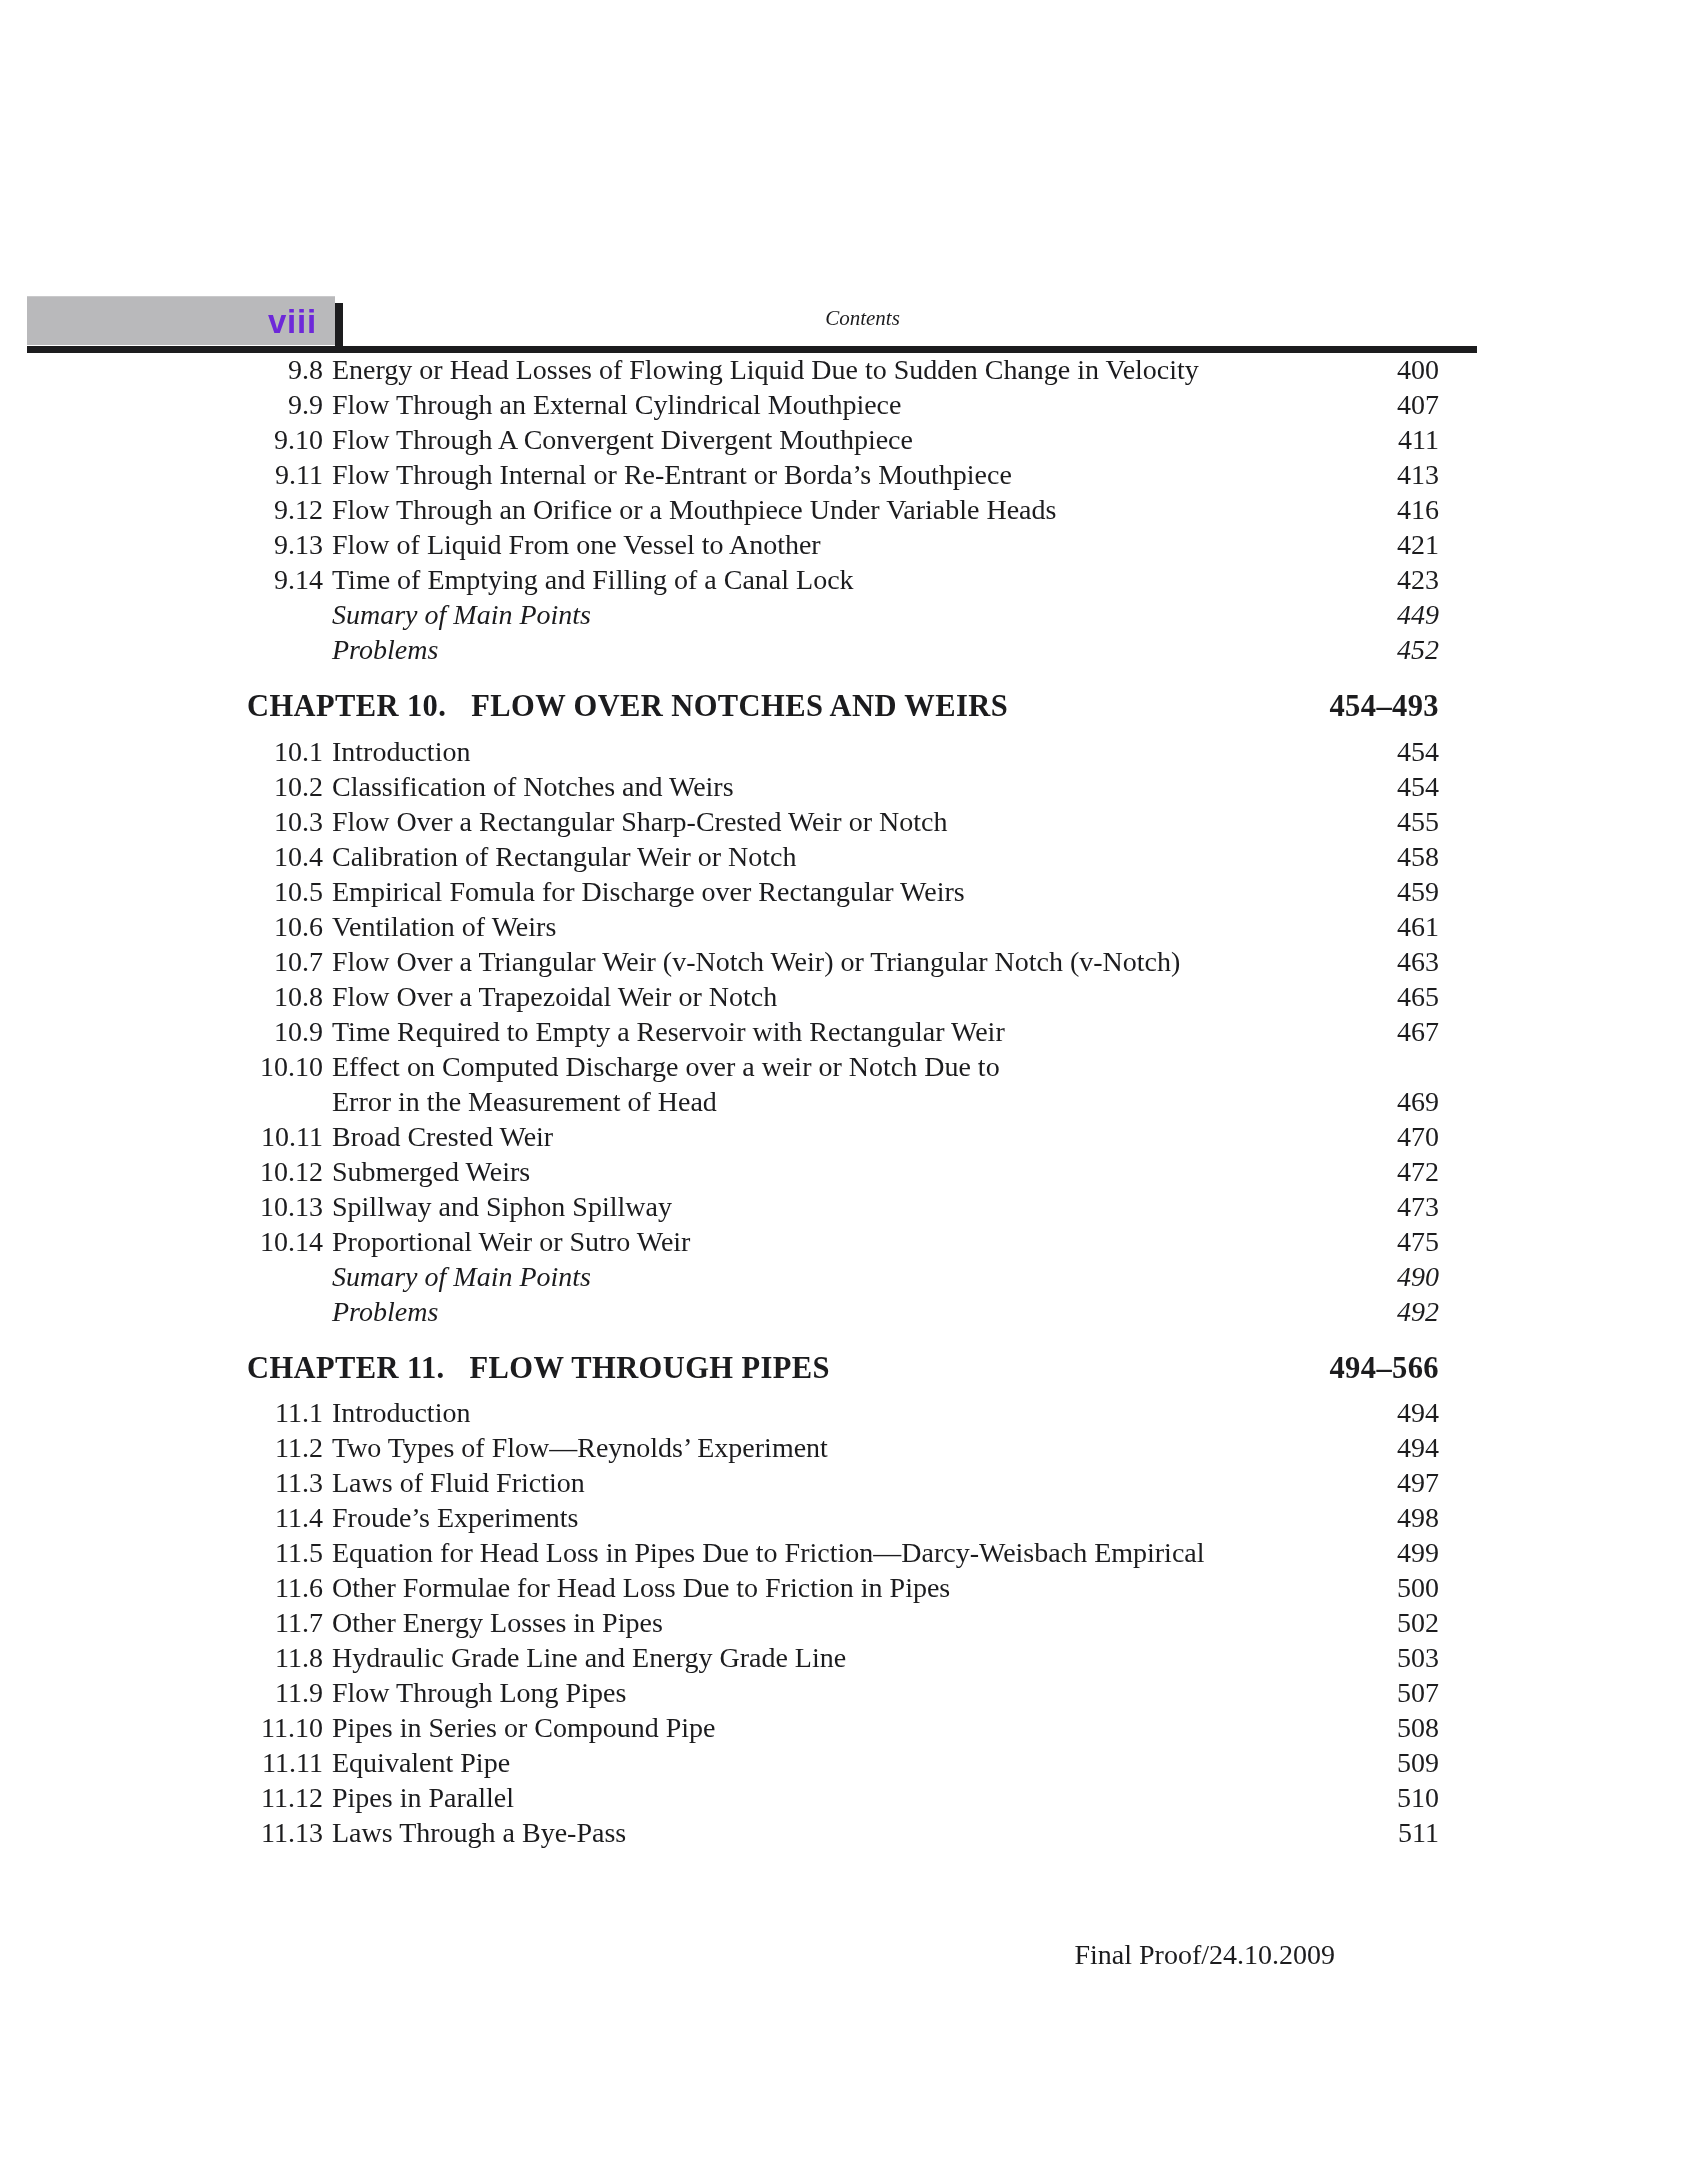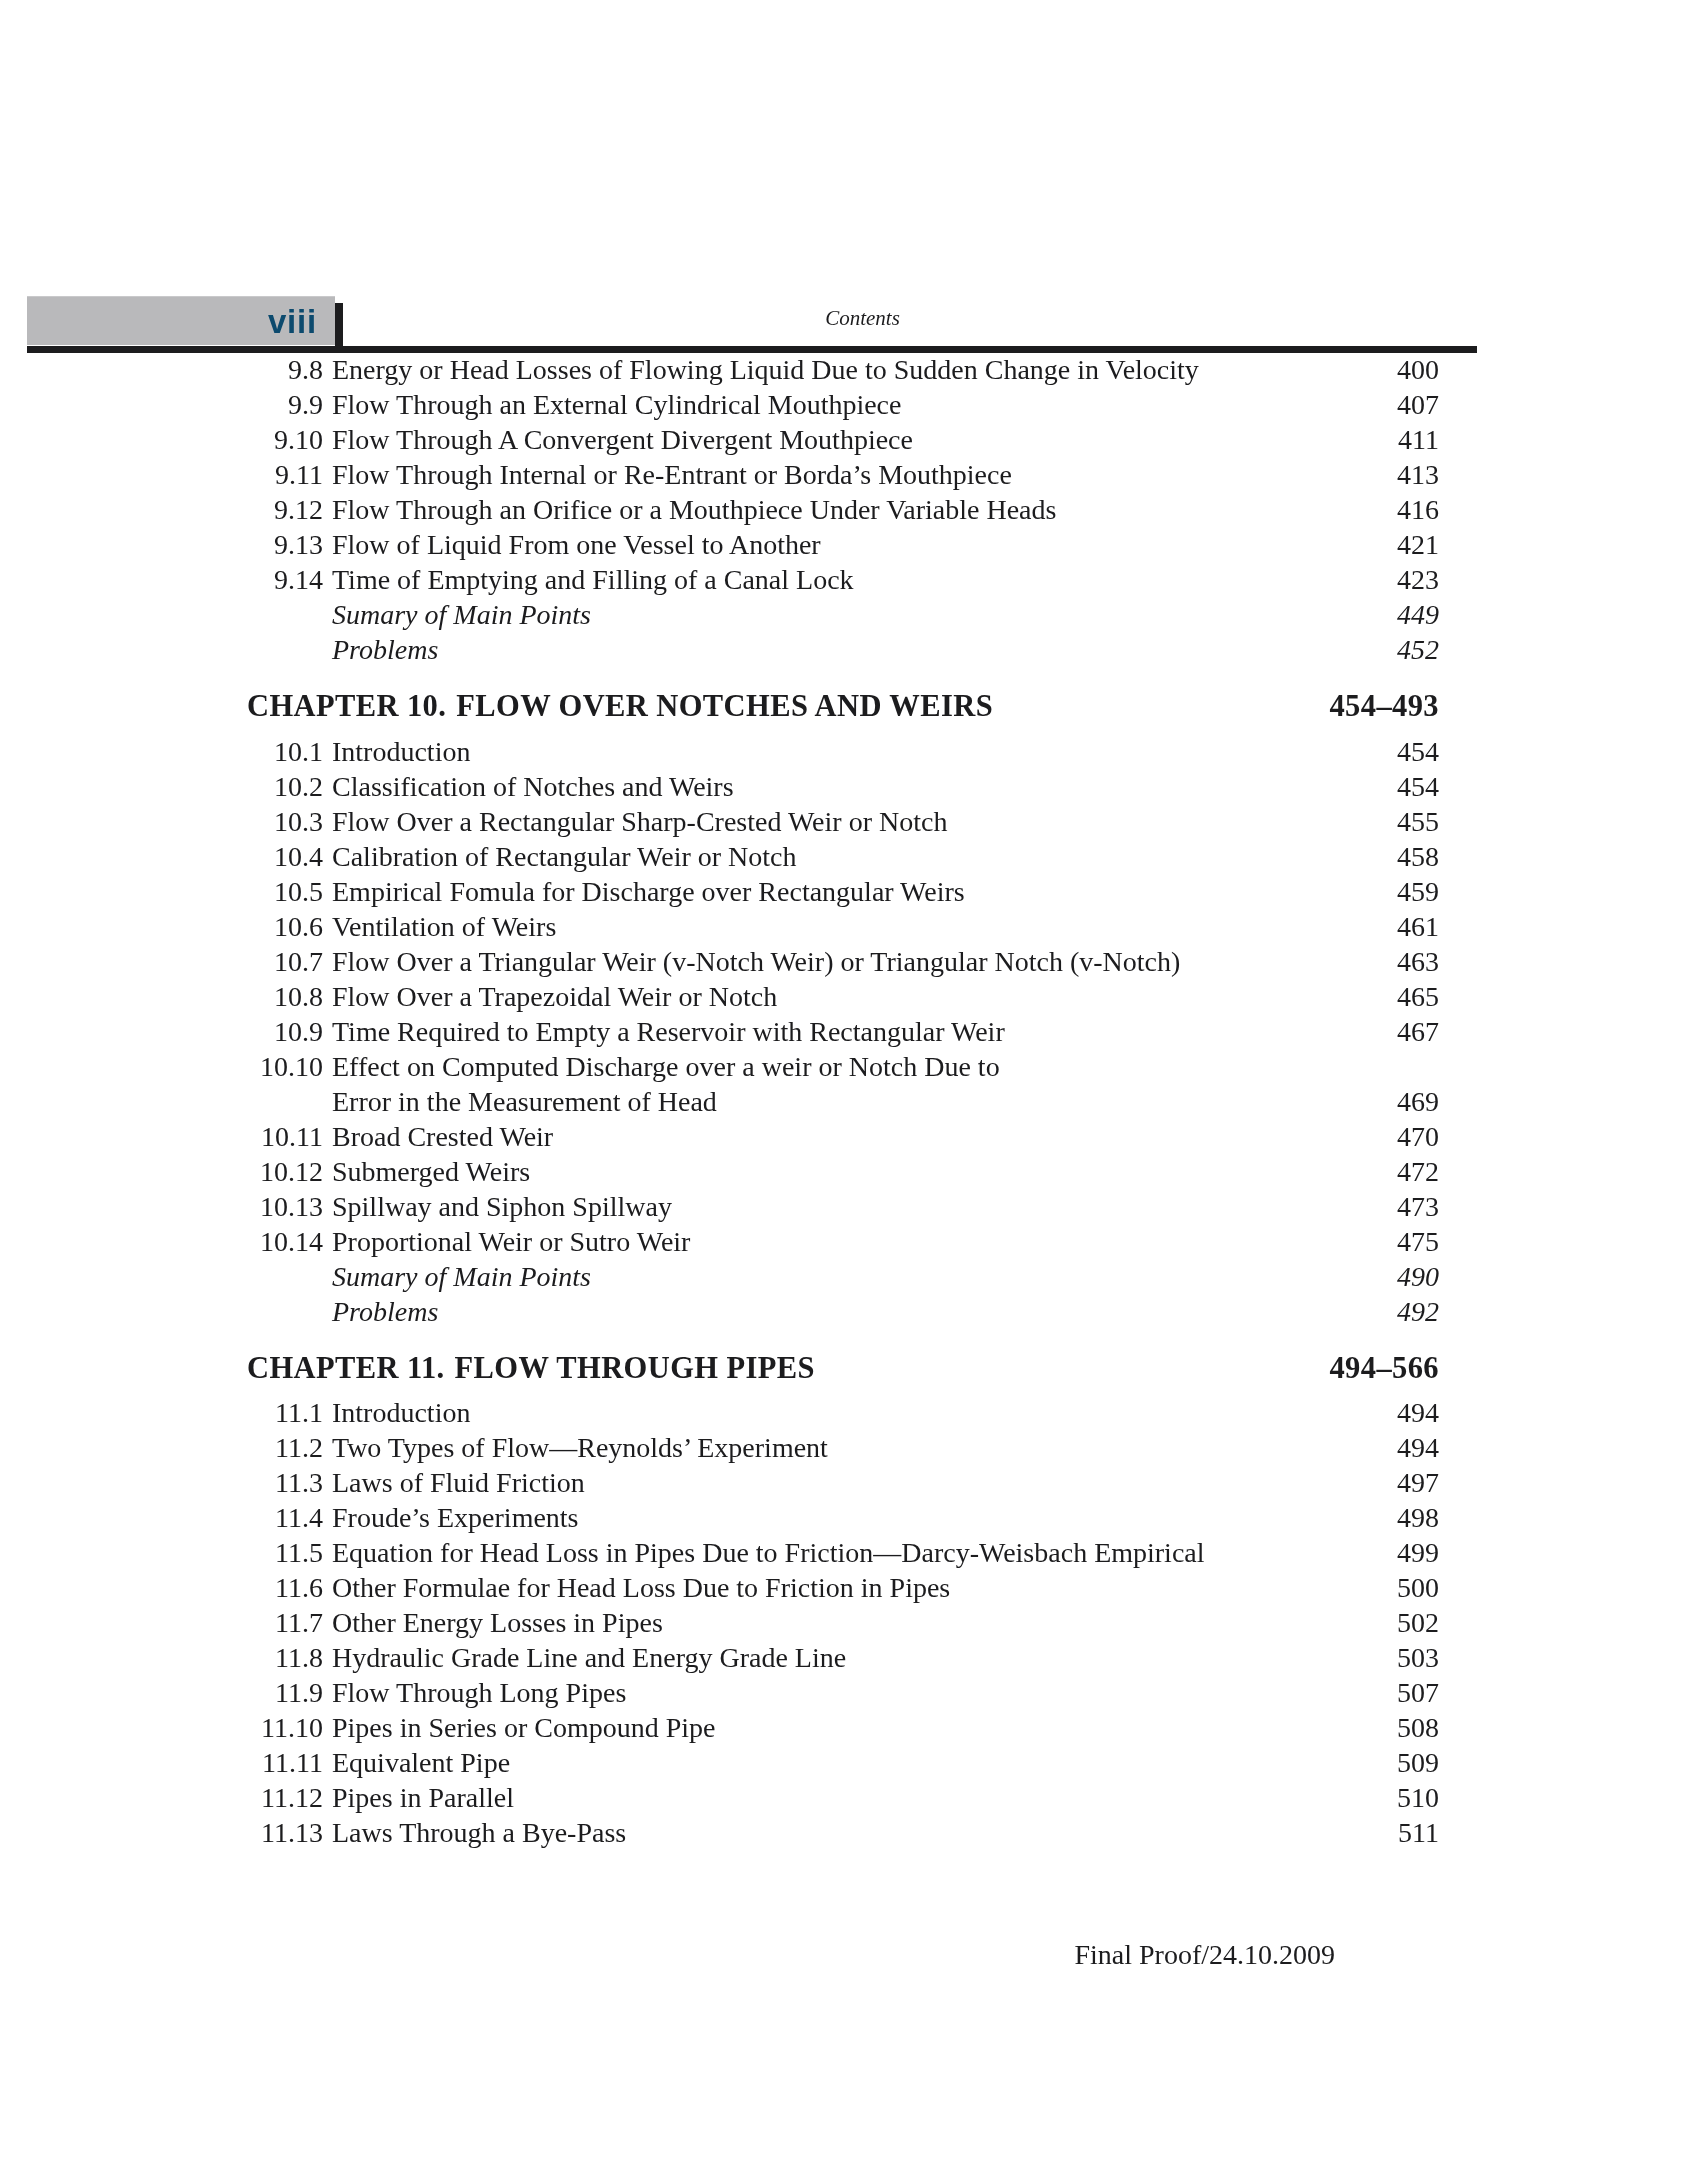"viii" .viii { color: #0c4a6e -> #6d28d9 }
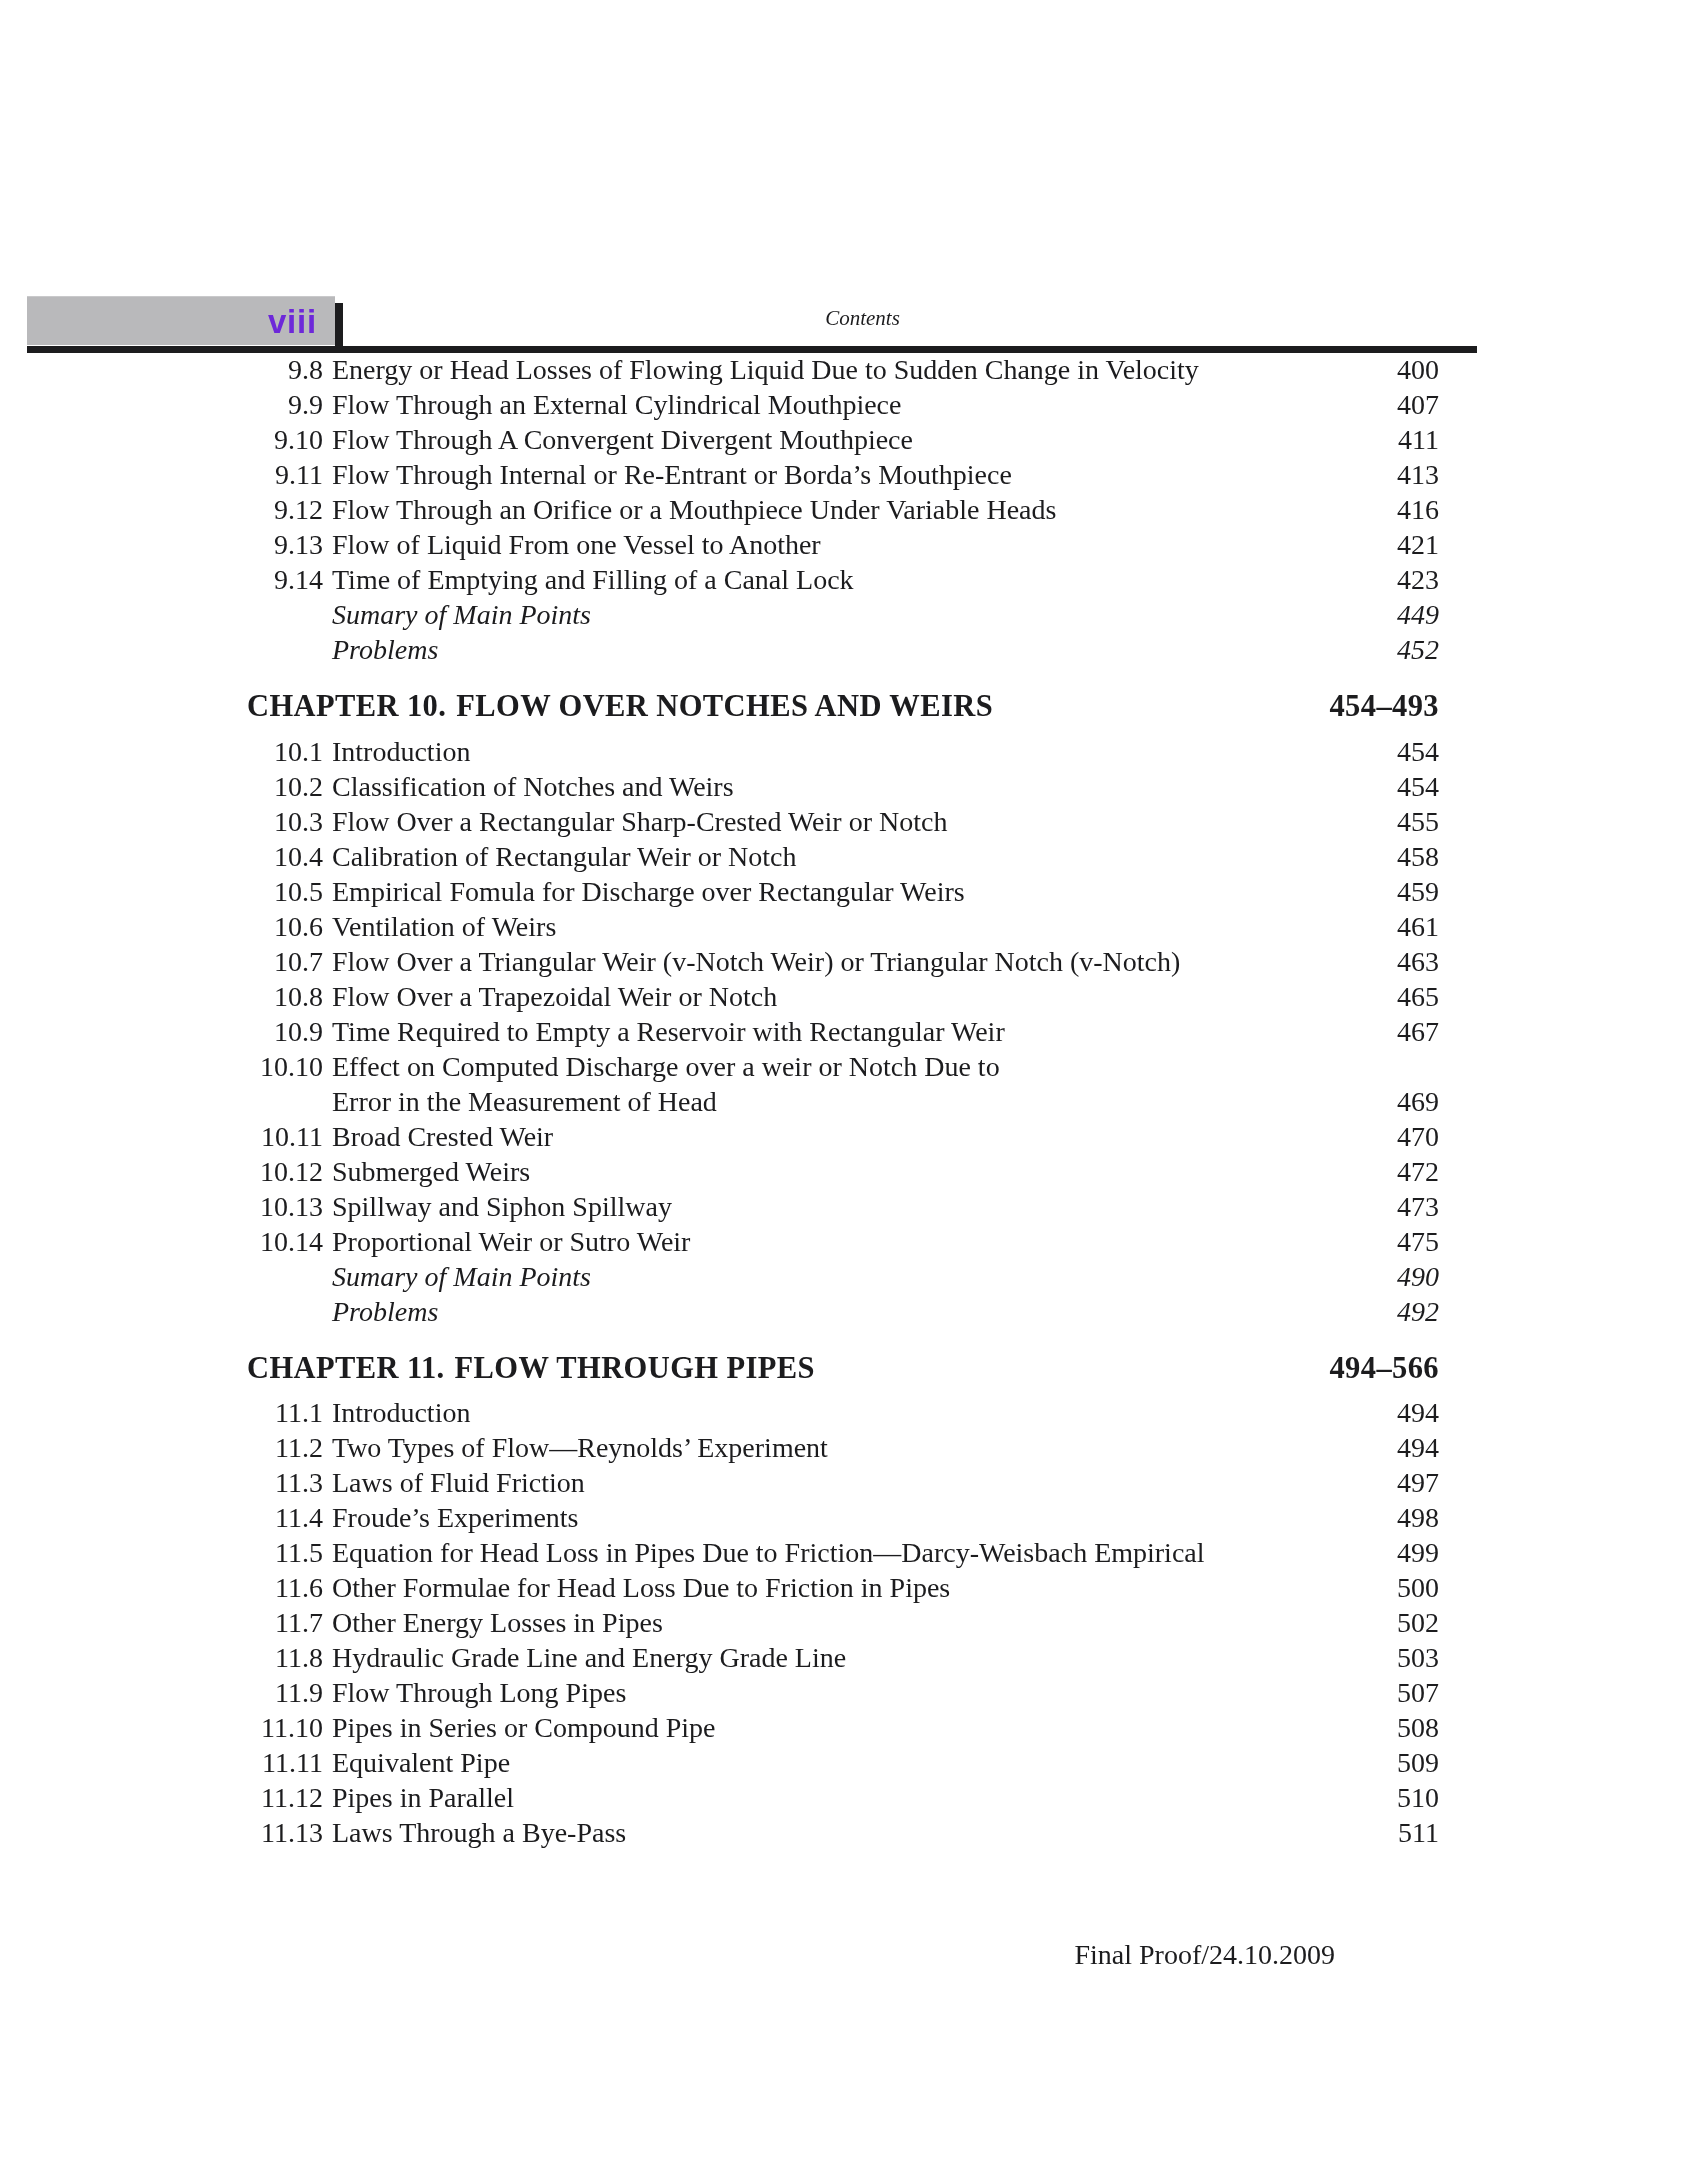"FLOW OVER NOTCHES AND WEIRS" .ch-title { margin-left: 10px -> 25px }
